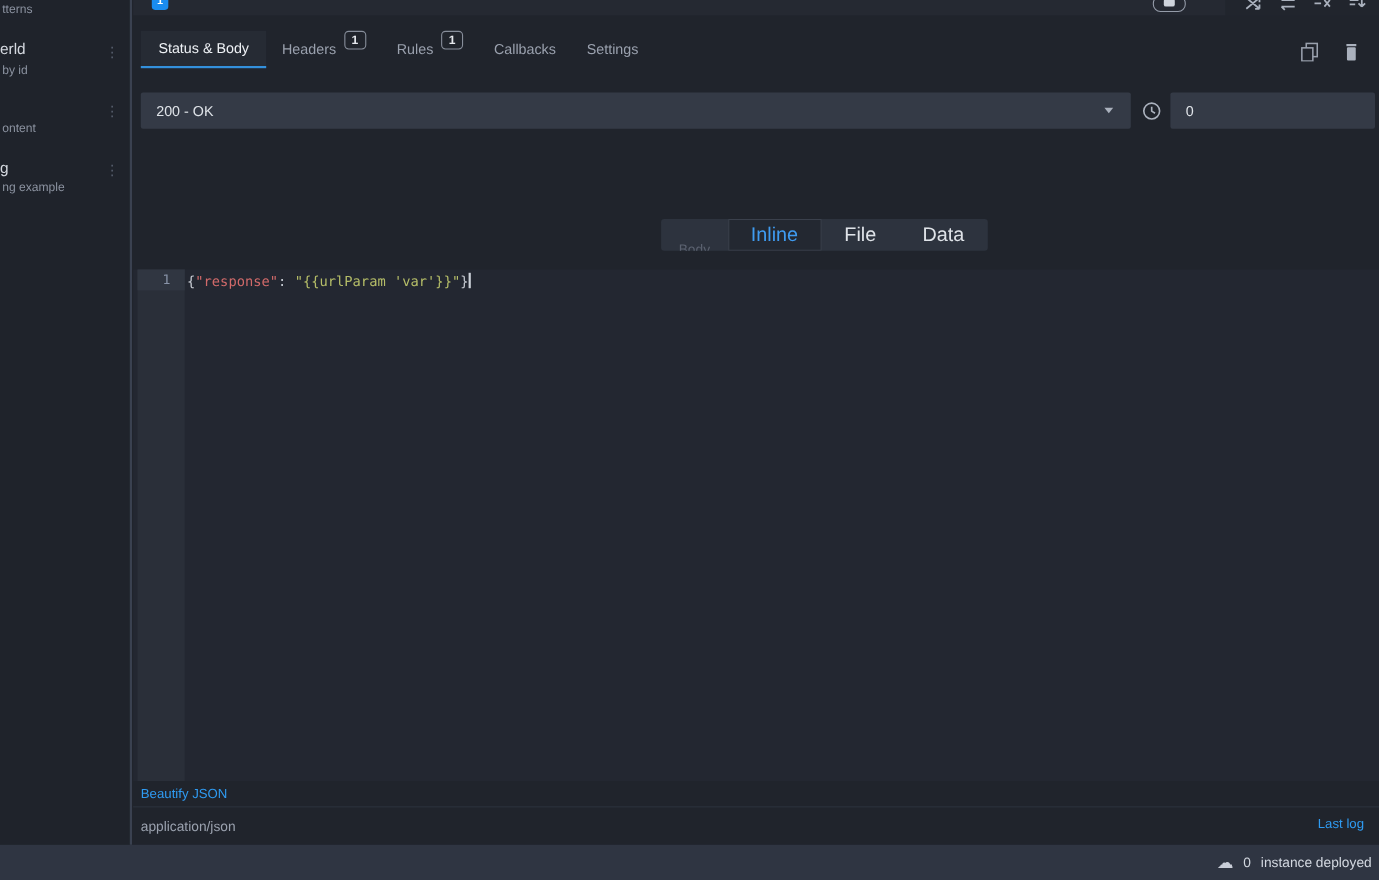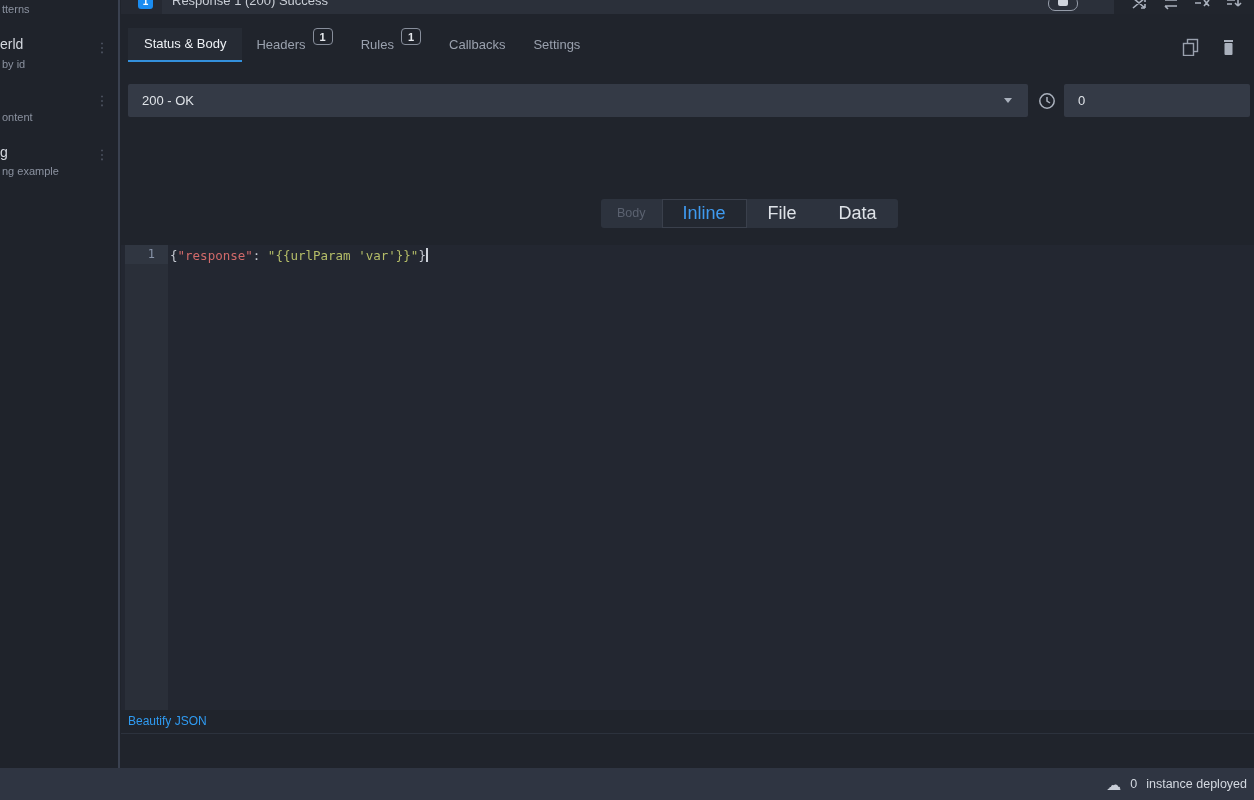"Response 1 (200) Success" div.resp-select { html: <div> <span>Response 1 (200) Success</span> </div> -> none }
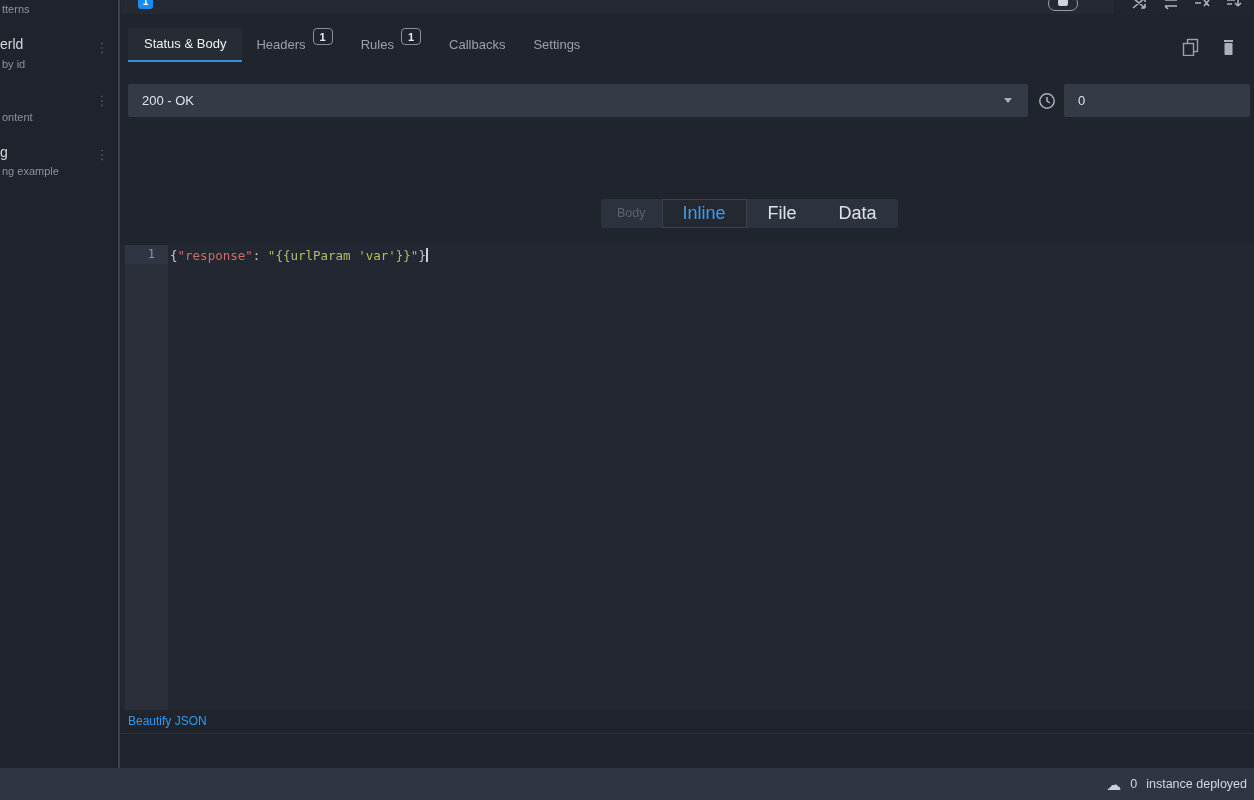"Body" .toggle-label { padding: 0 16px -> 14px 16px }
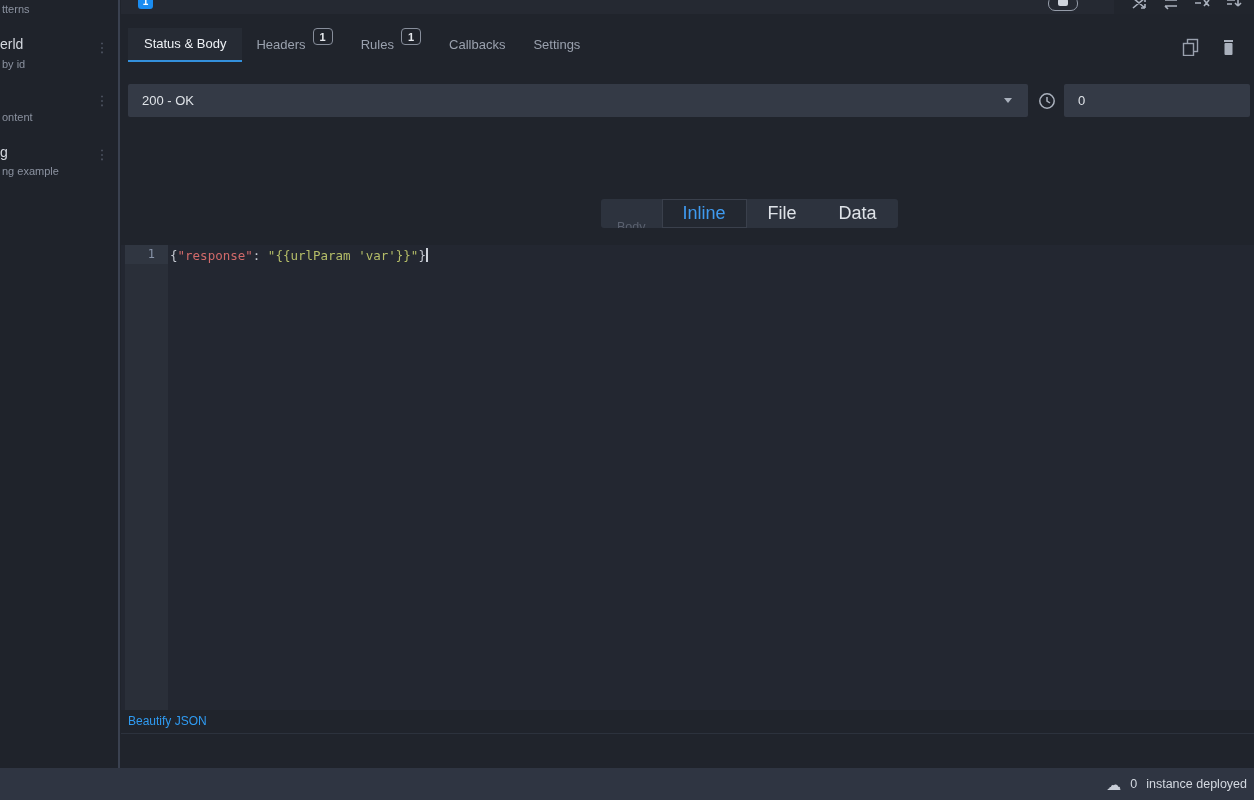"application/json" div.footer-row { html: none -> <div> <span>application/json</span> <span>Last log</span> </div> }
